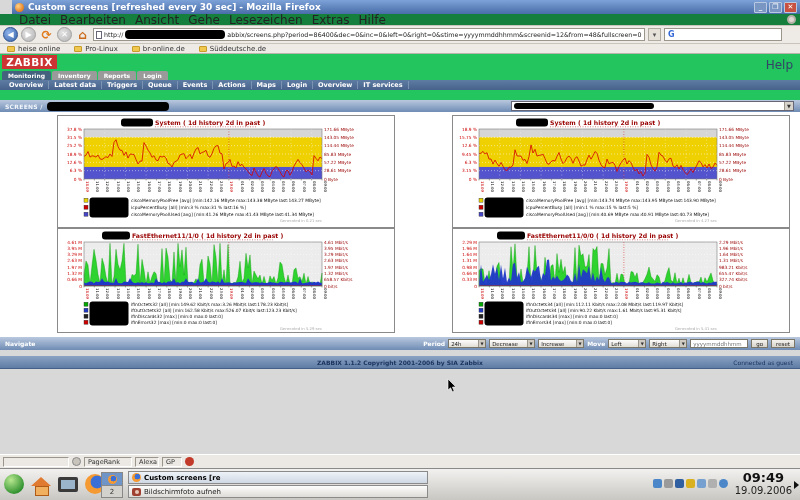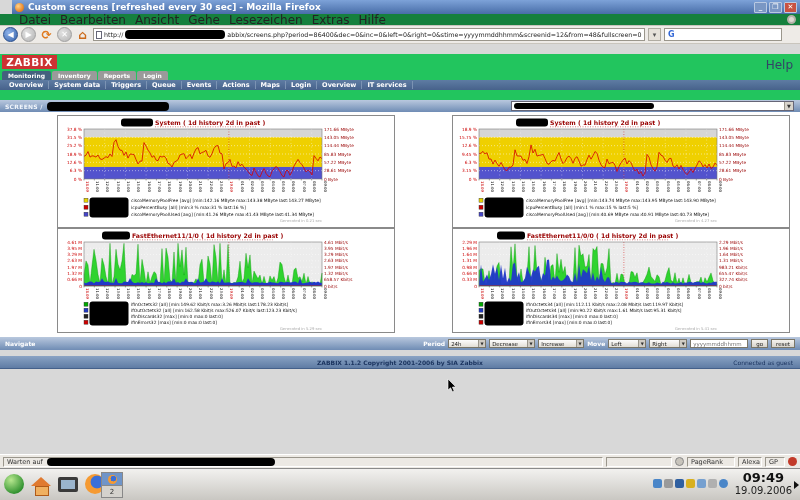"heise online" div { html: none -> <div> <span> <span></span> <span>heise online</span> </span> <span> <span></span> <span>Pro-Linux</span> </span> <span> <span></span> <span>br-online.de</span> </span> <span> <span></span> <span>Süddeutsche.de</span> </span> </div> }
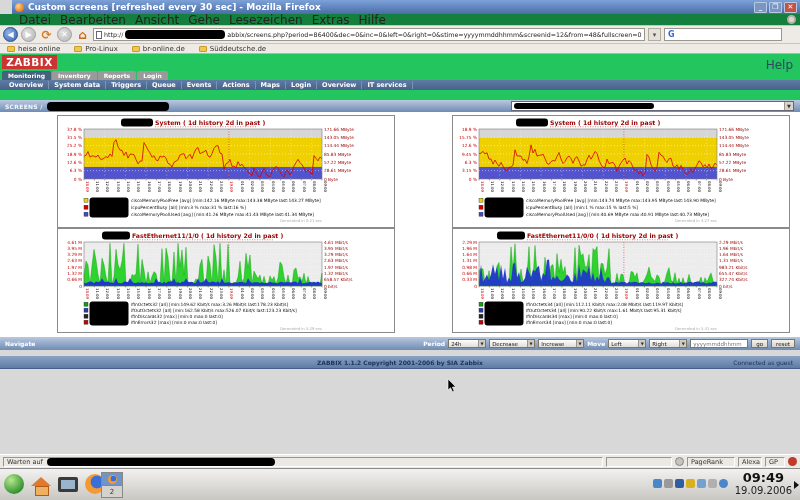"System data" span.nav-link { text: System -> Latest }
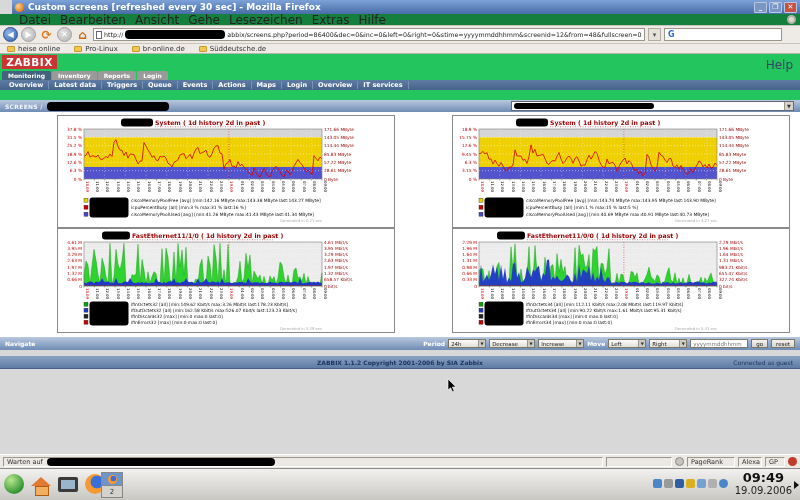"Warten auf" span.sb-cell { html: <span> <span>Warten auf</span> <span></span> </span> -> none }
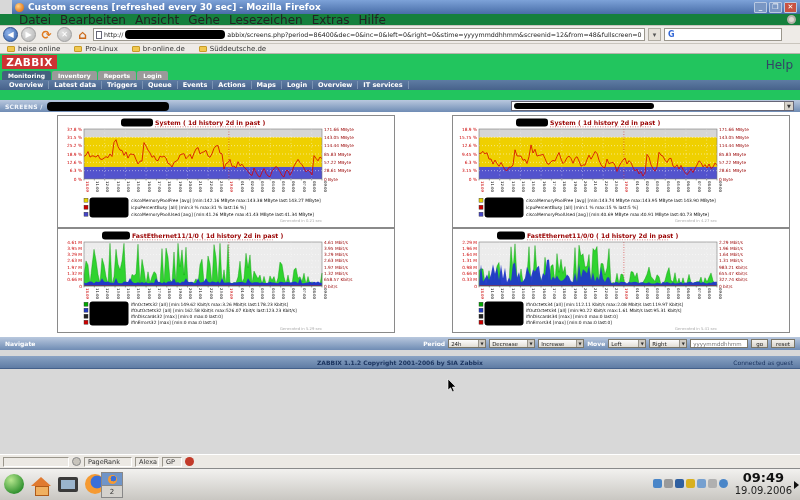"Custom screens [re" div { html: none -> <div> <div> <span></span> <span>Custom screens [re</span> </div> <div> <span></span> <span>Bildschirmfoto aufneh</span> </div> </div> }
